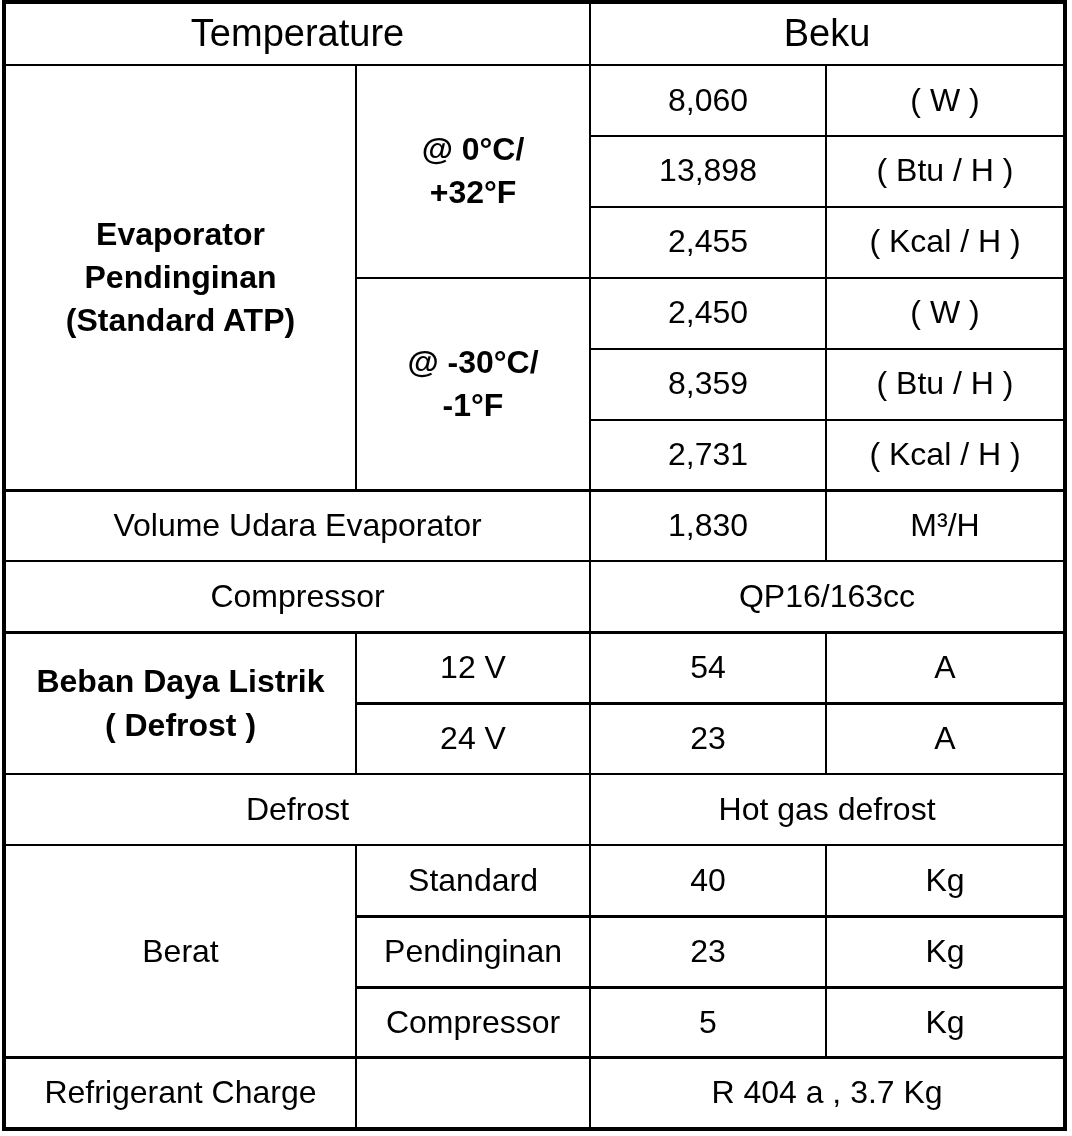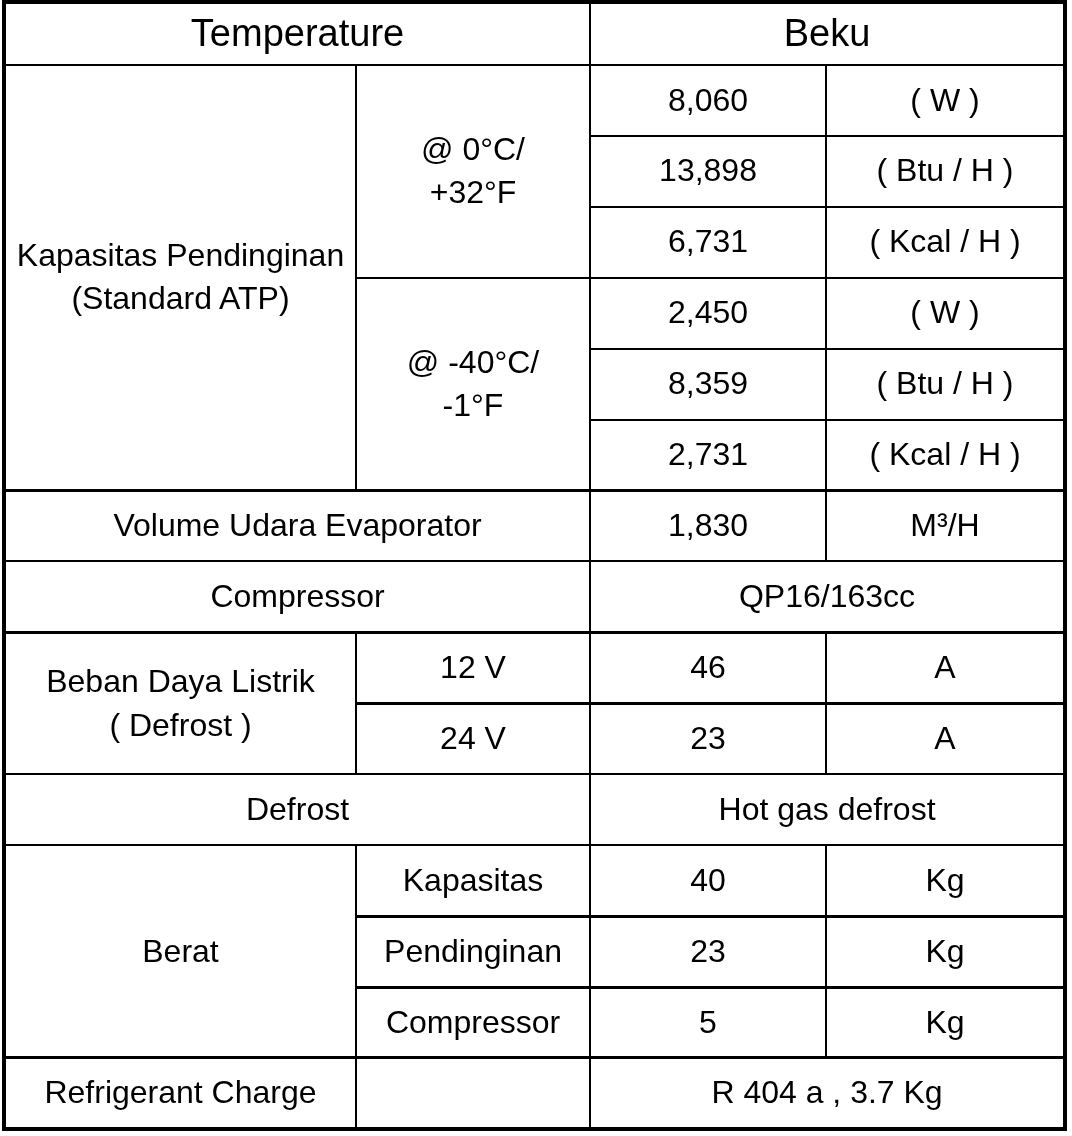"@ 0°C/" .two-line div { font-weight: none -> bold }
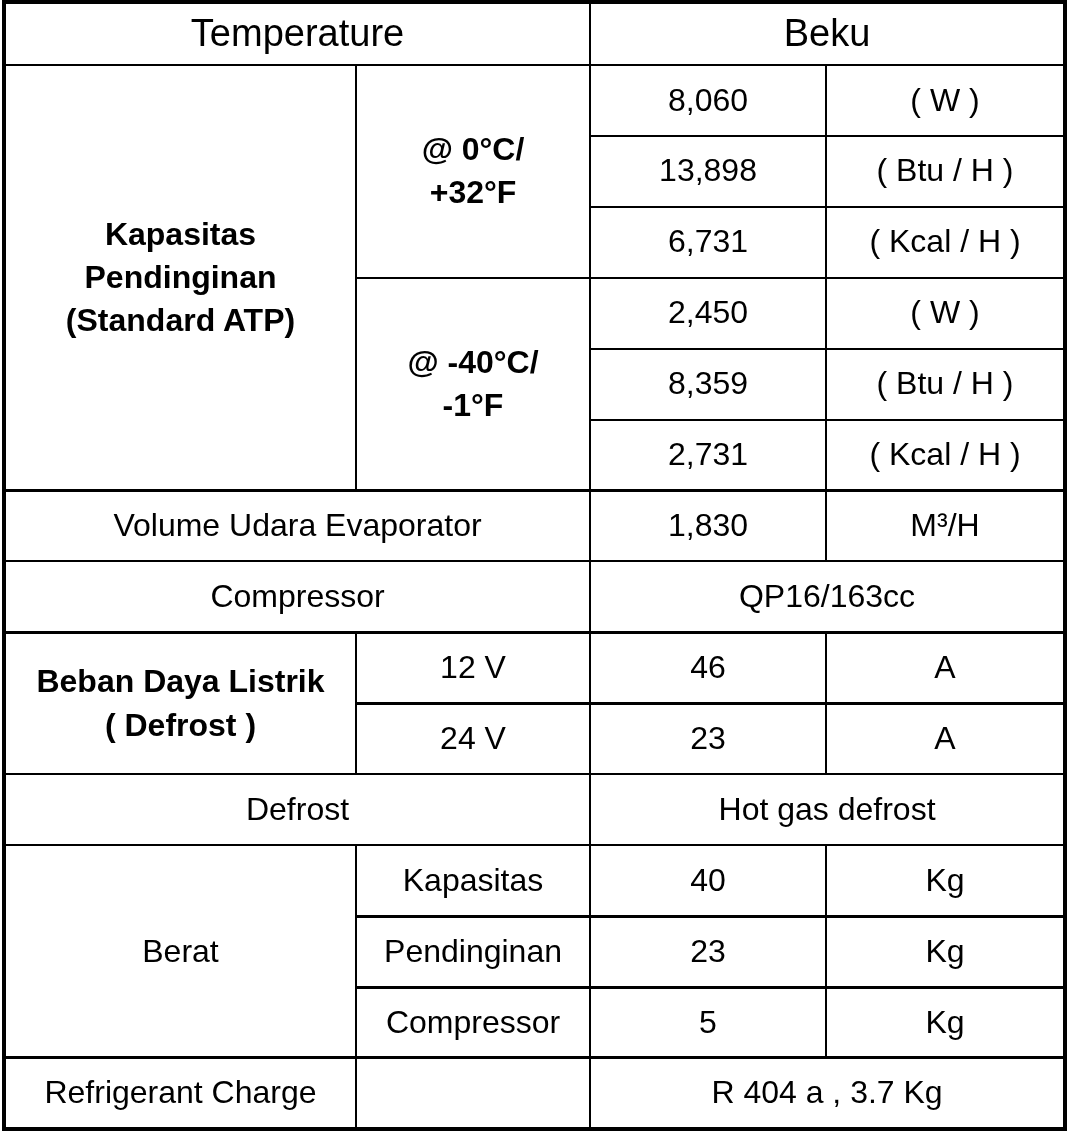"Kapasitas Pendinginan" div { text: Kapasitas -> Evaporator }
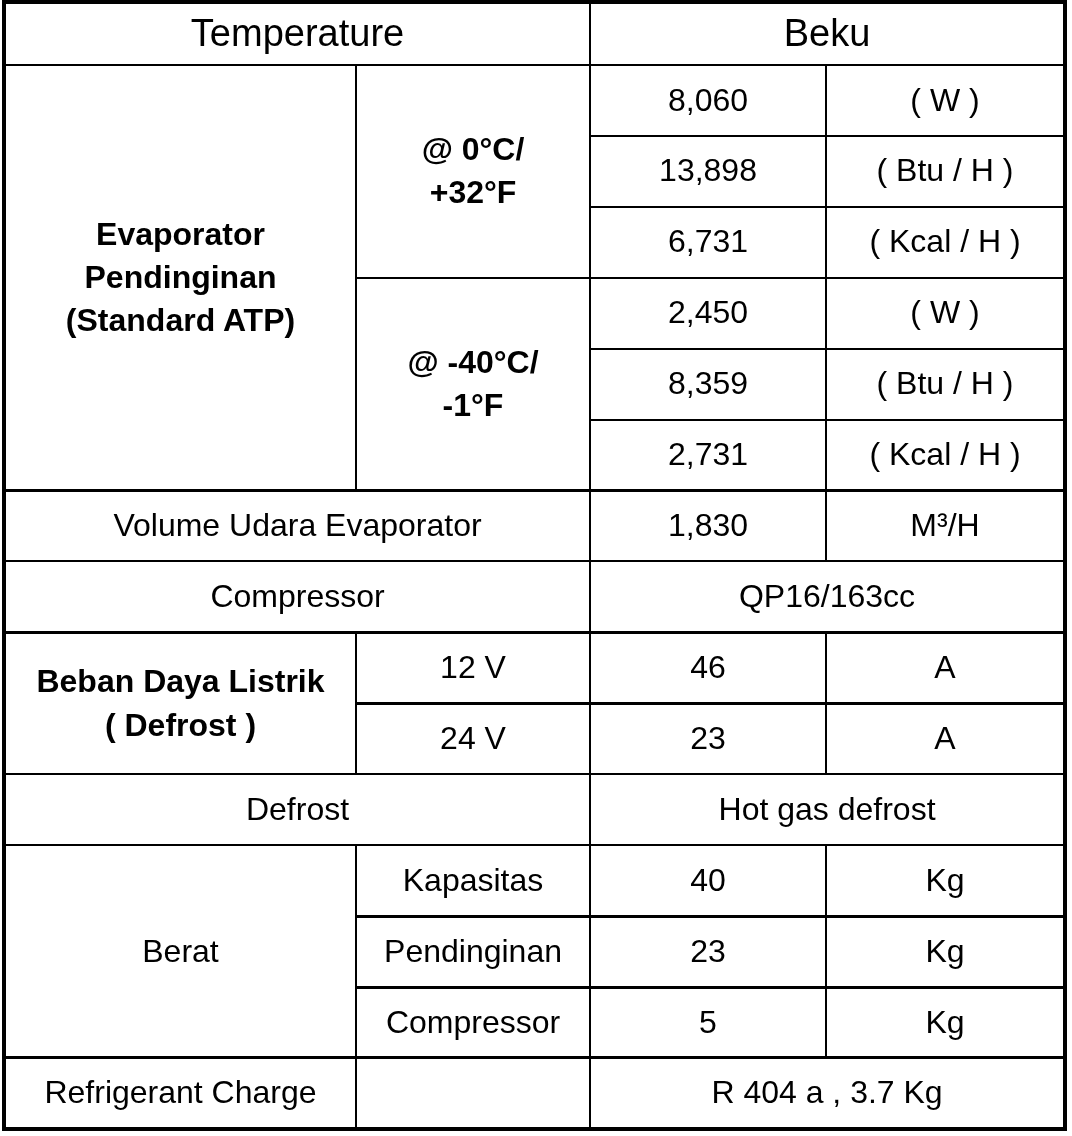"6,731" td { text: 6,731 -> 2,455 }
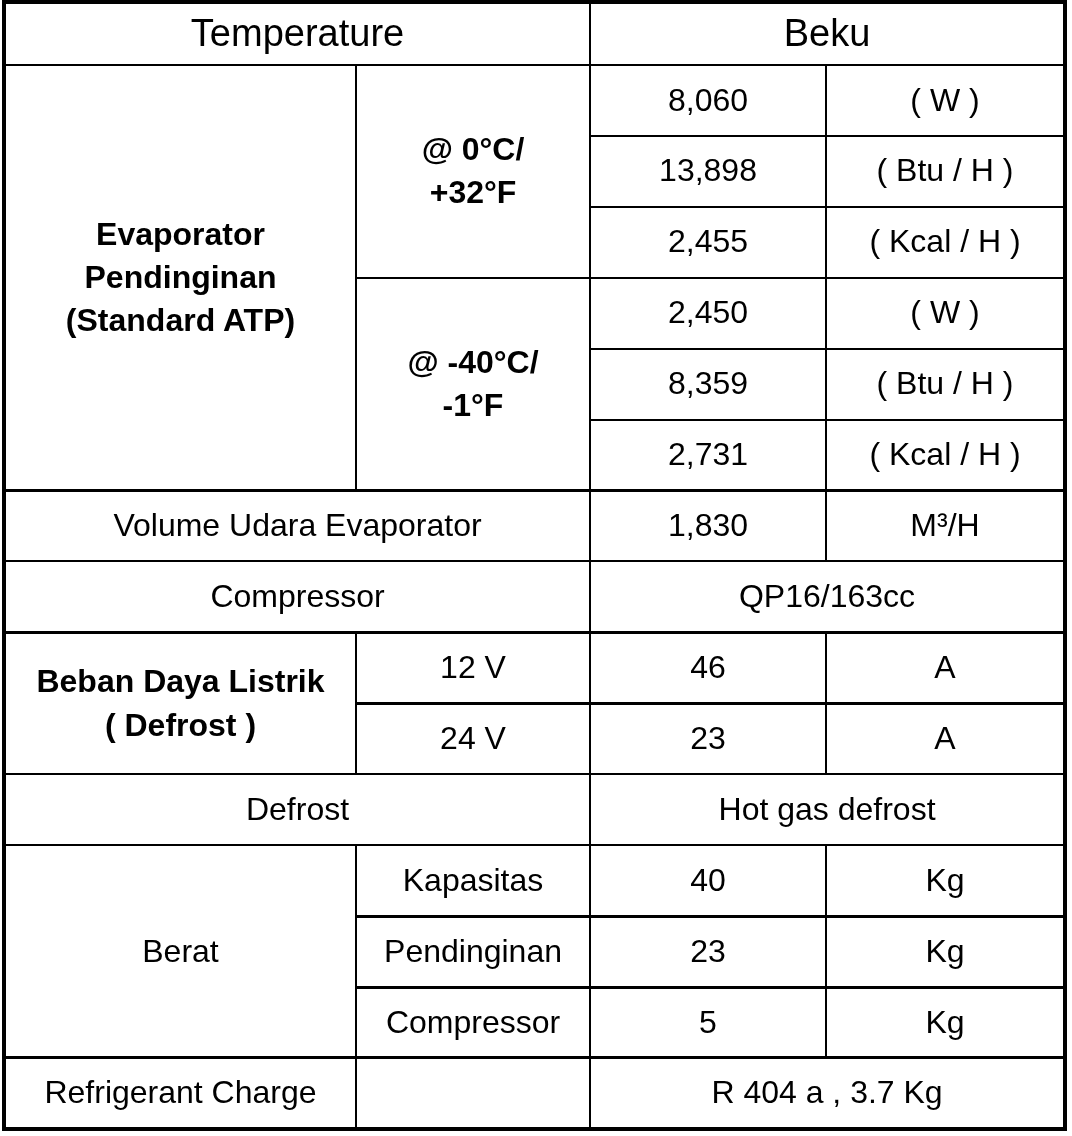"@ -40°C/" div { text: -40 -> -30 }
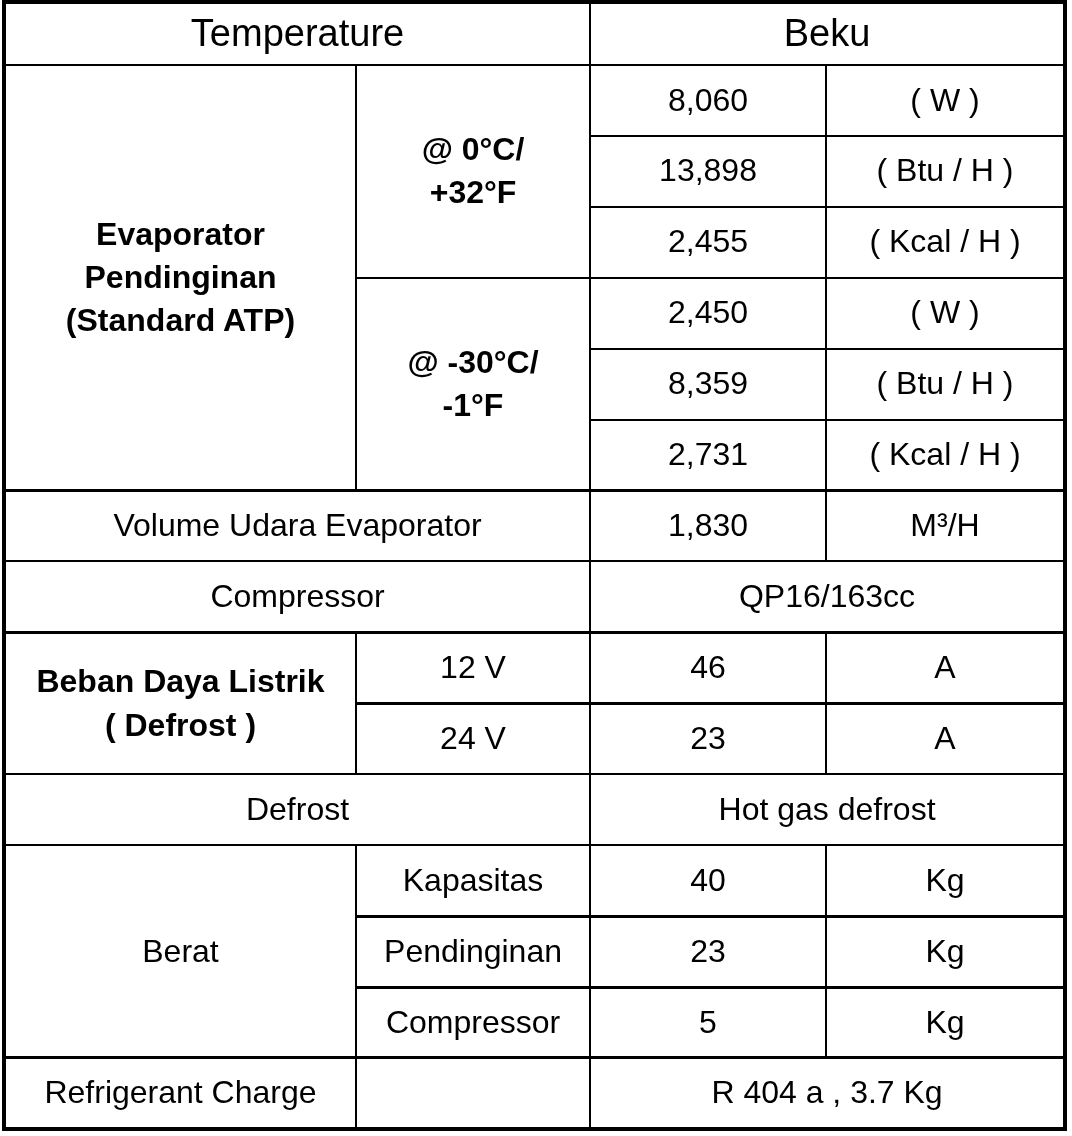"46" td { text: 46 -> 54 }
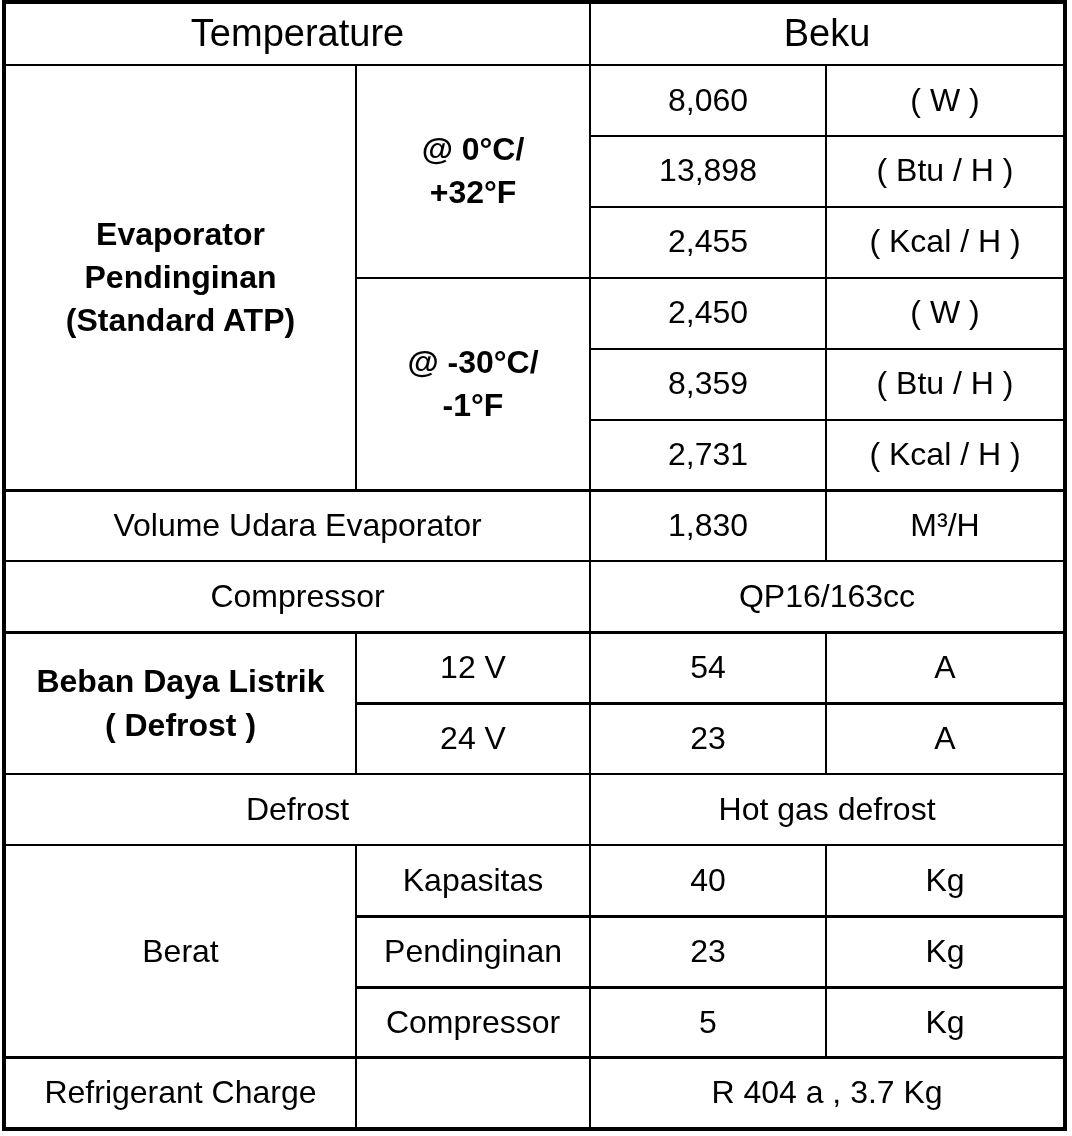"Kapasitas" td.left-sub { text: Kapasitas -> Standard }
